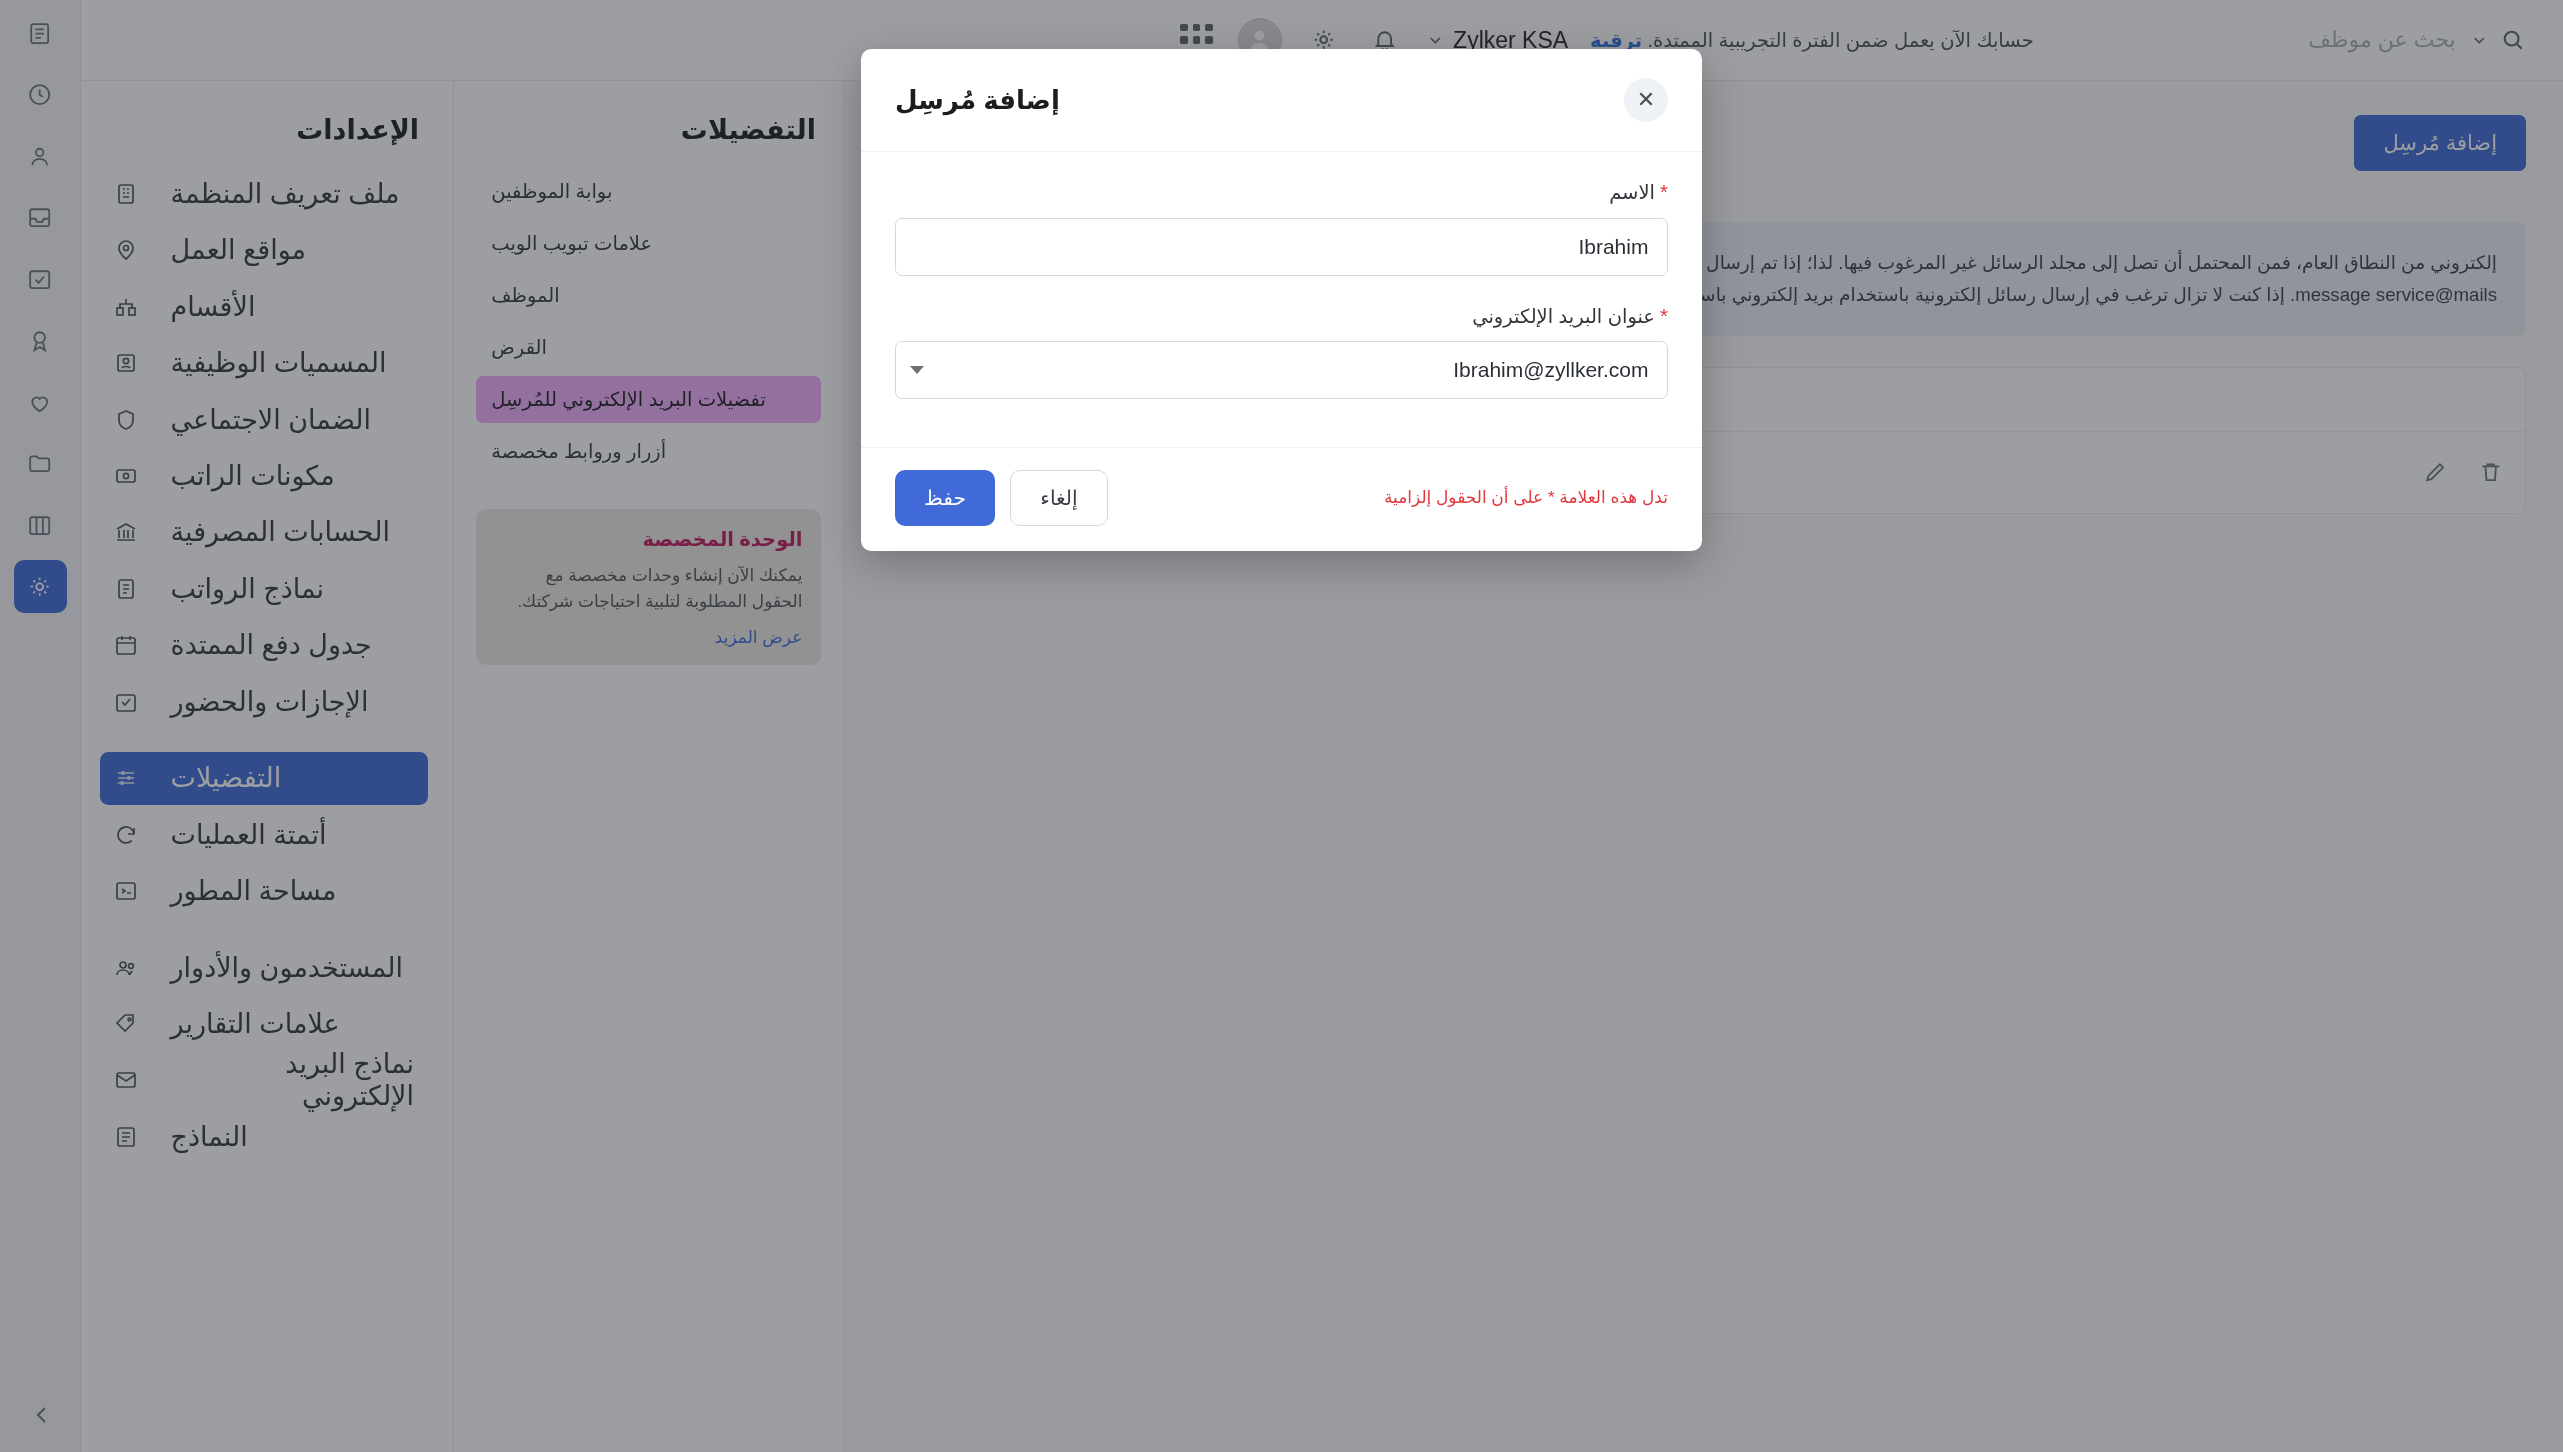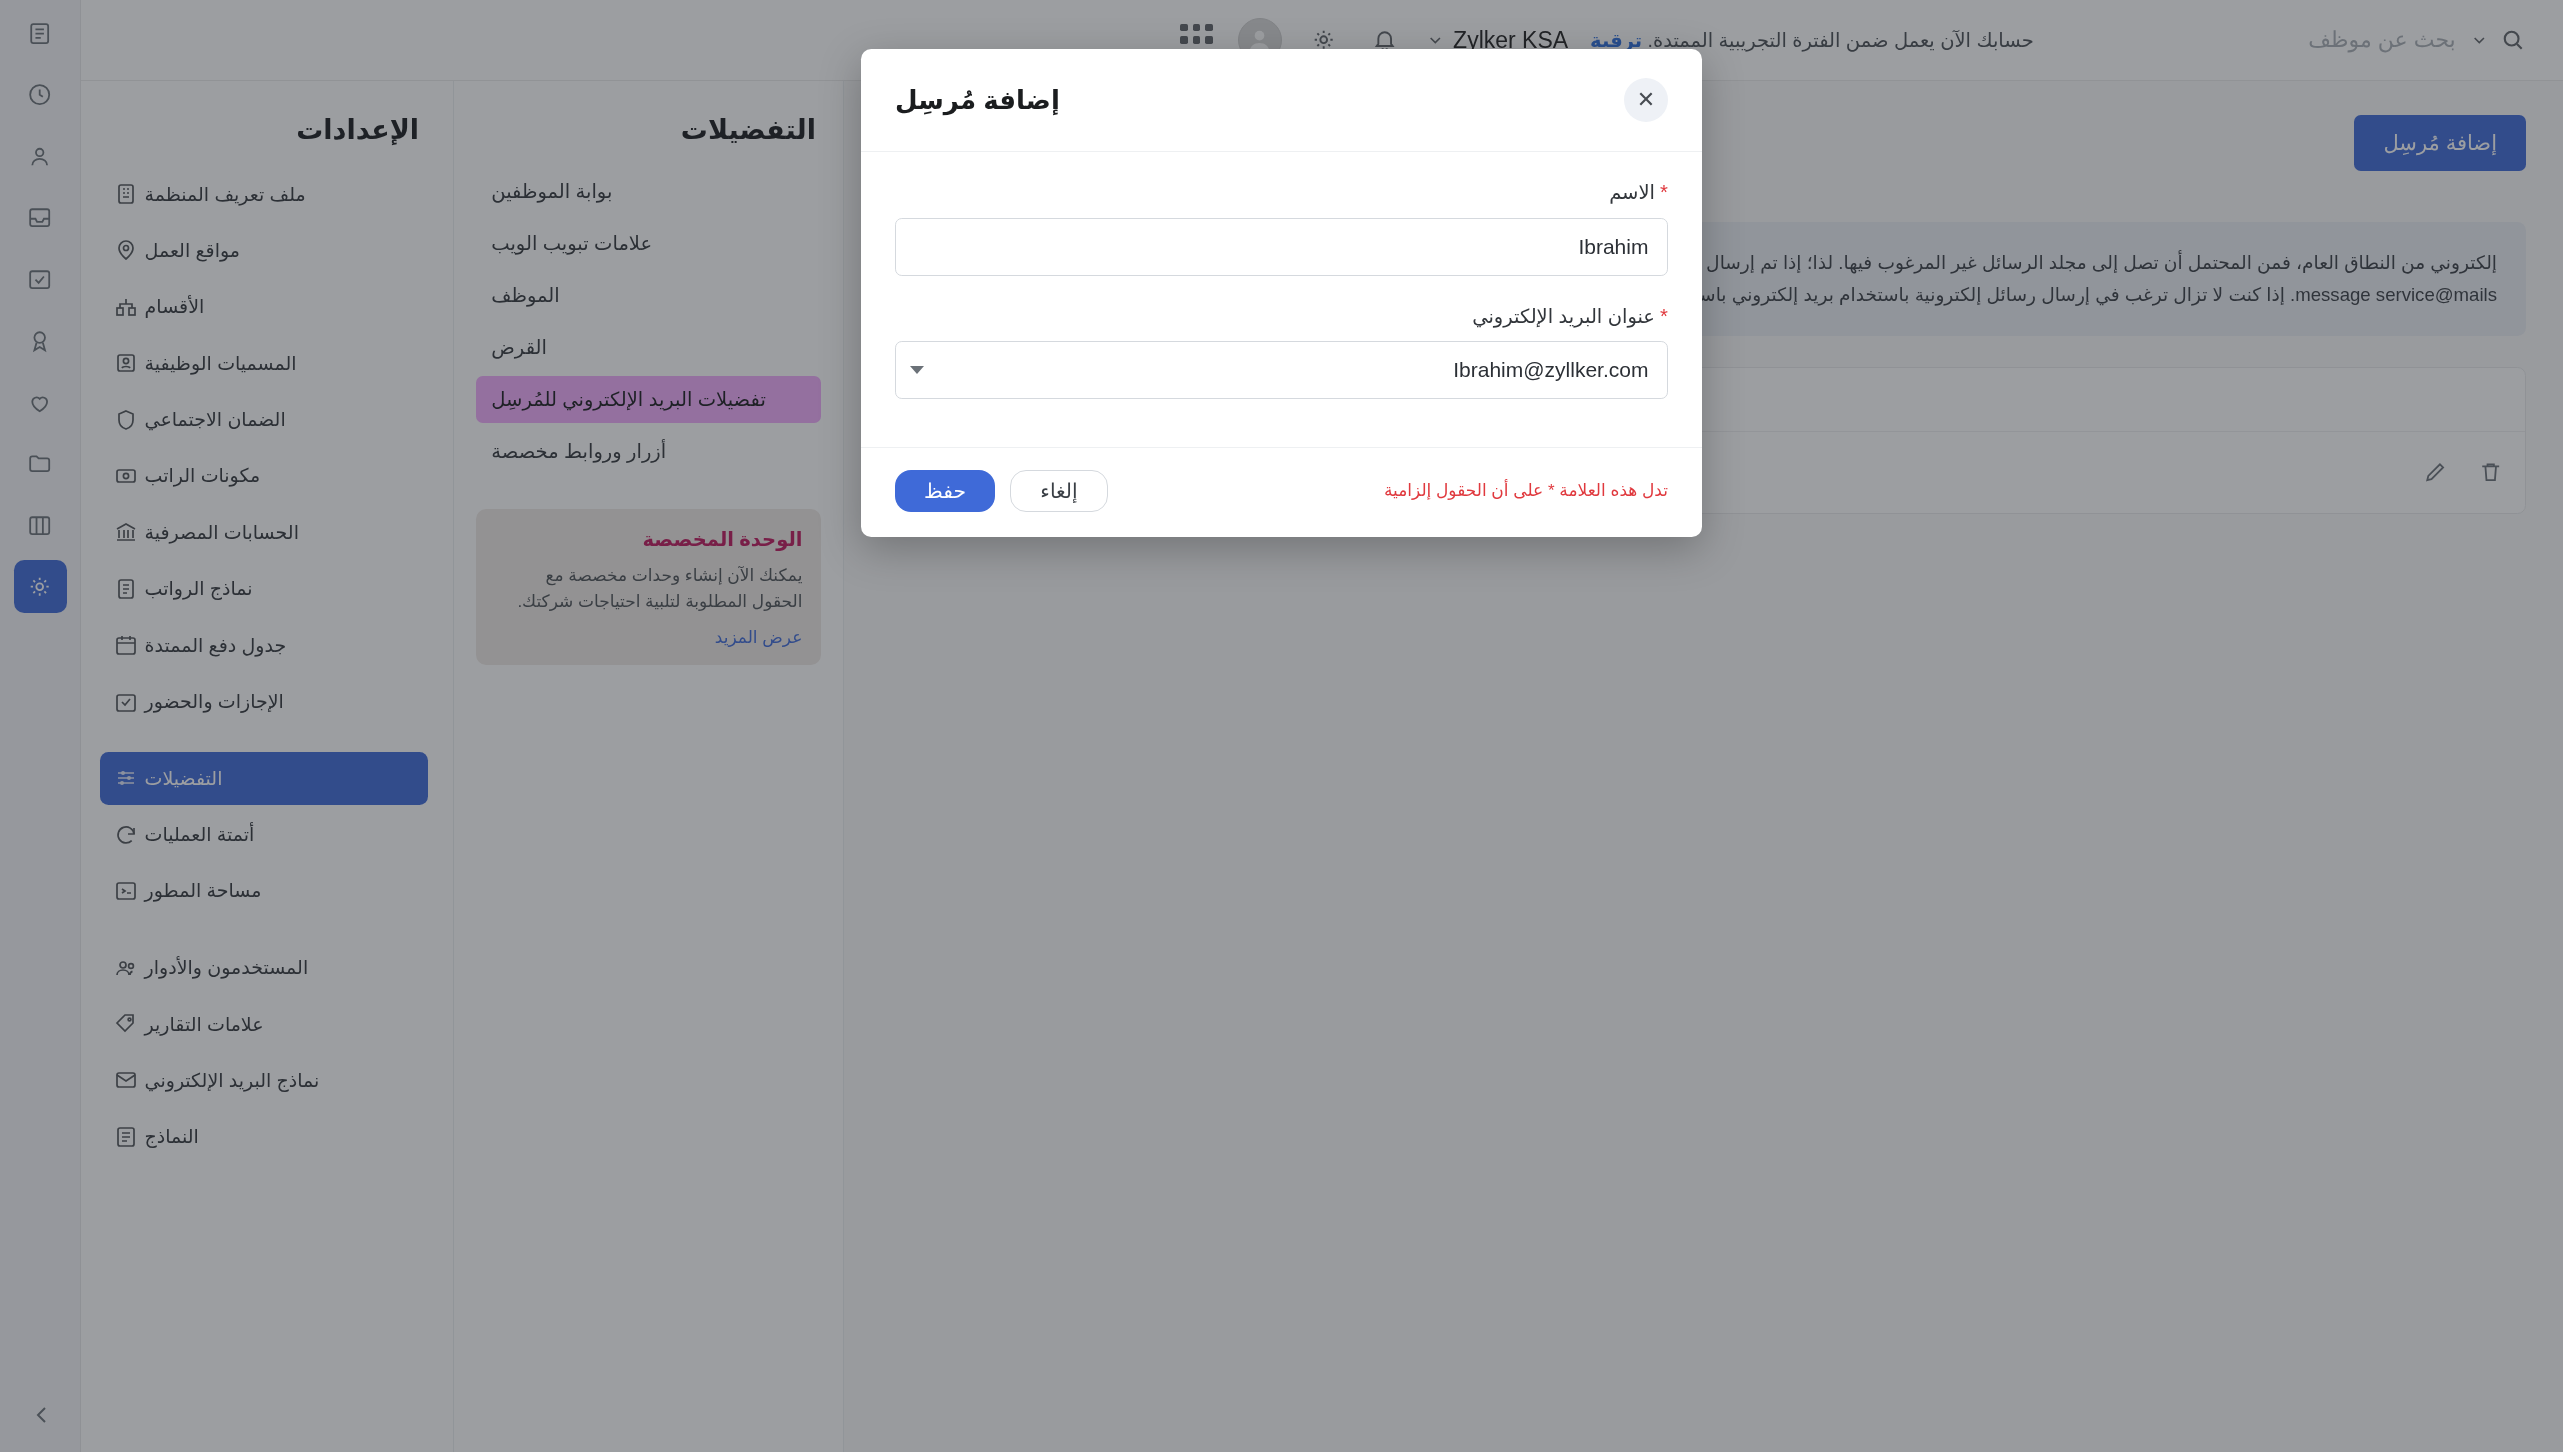"ملف تعريف المنظمة" .snav-item { font-size: 19px -> 27px; gap: 6px -> 32px }
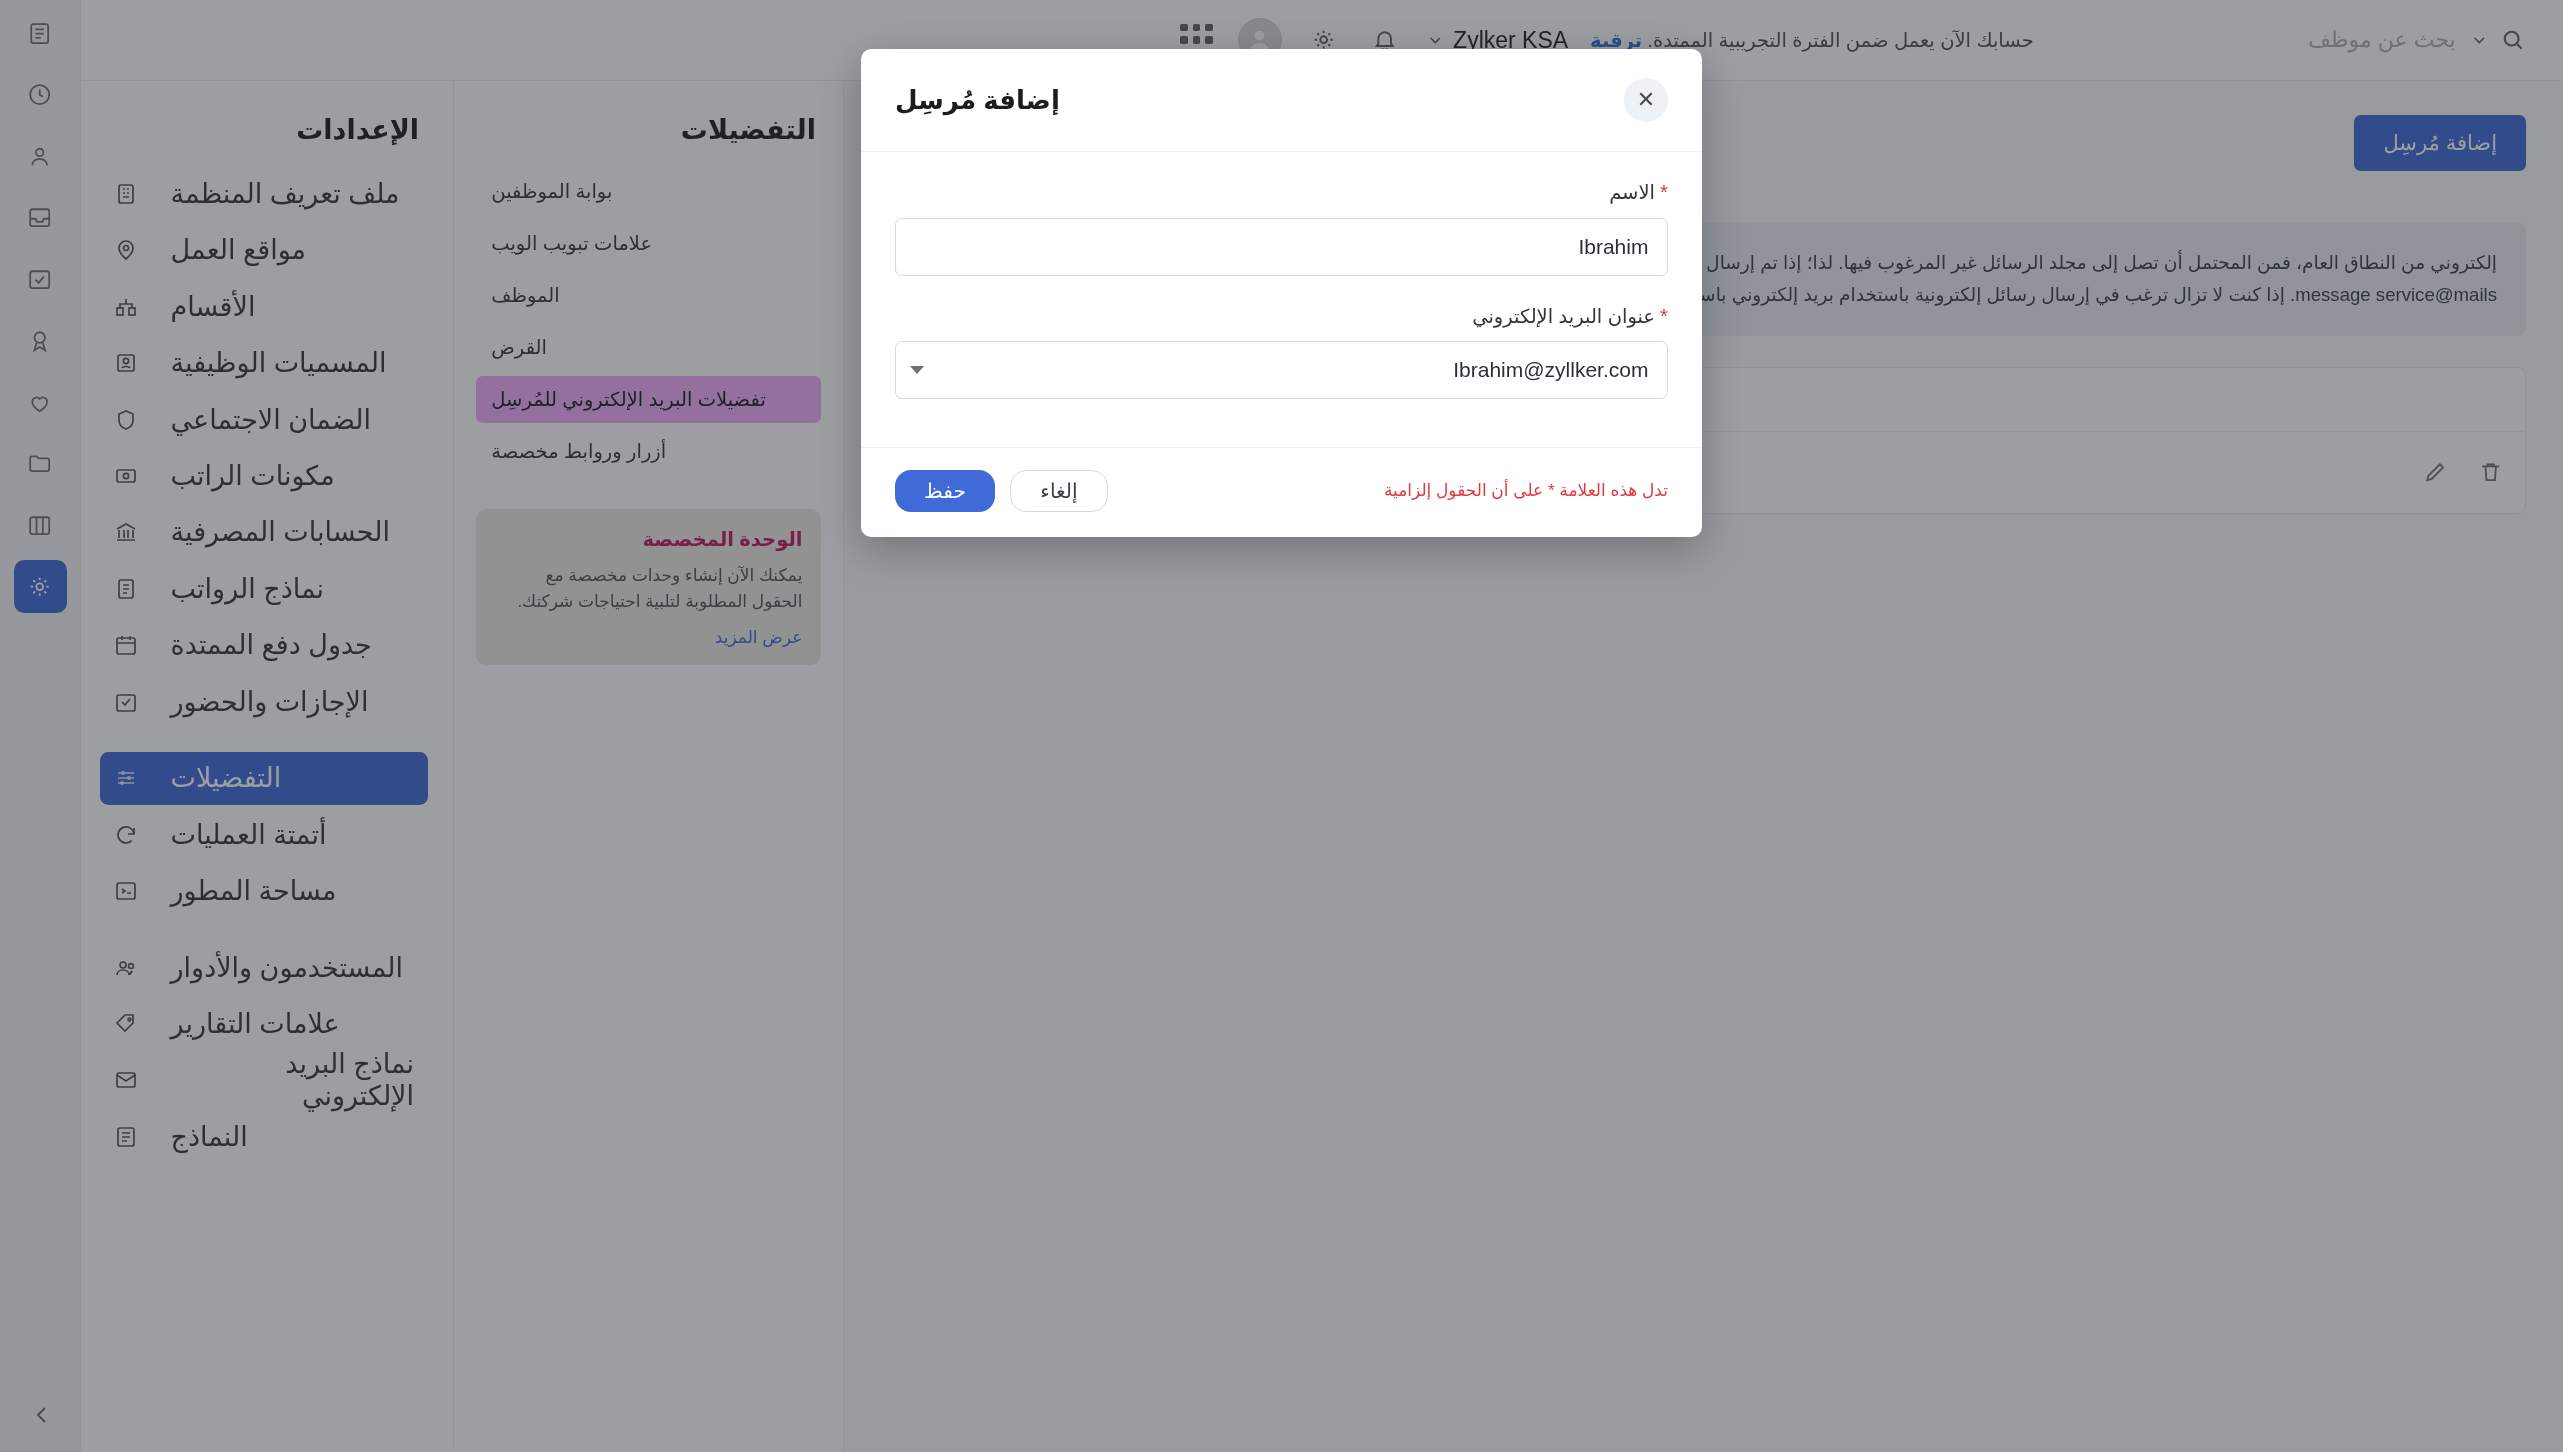"حفظ" .btn { border-radius: 16px -> 10px; height: 42px -> 56px }
